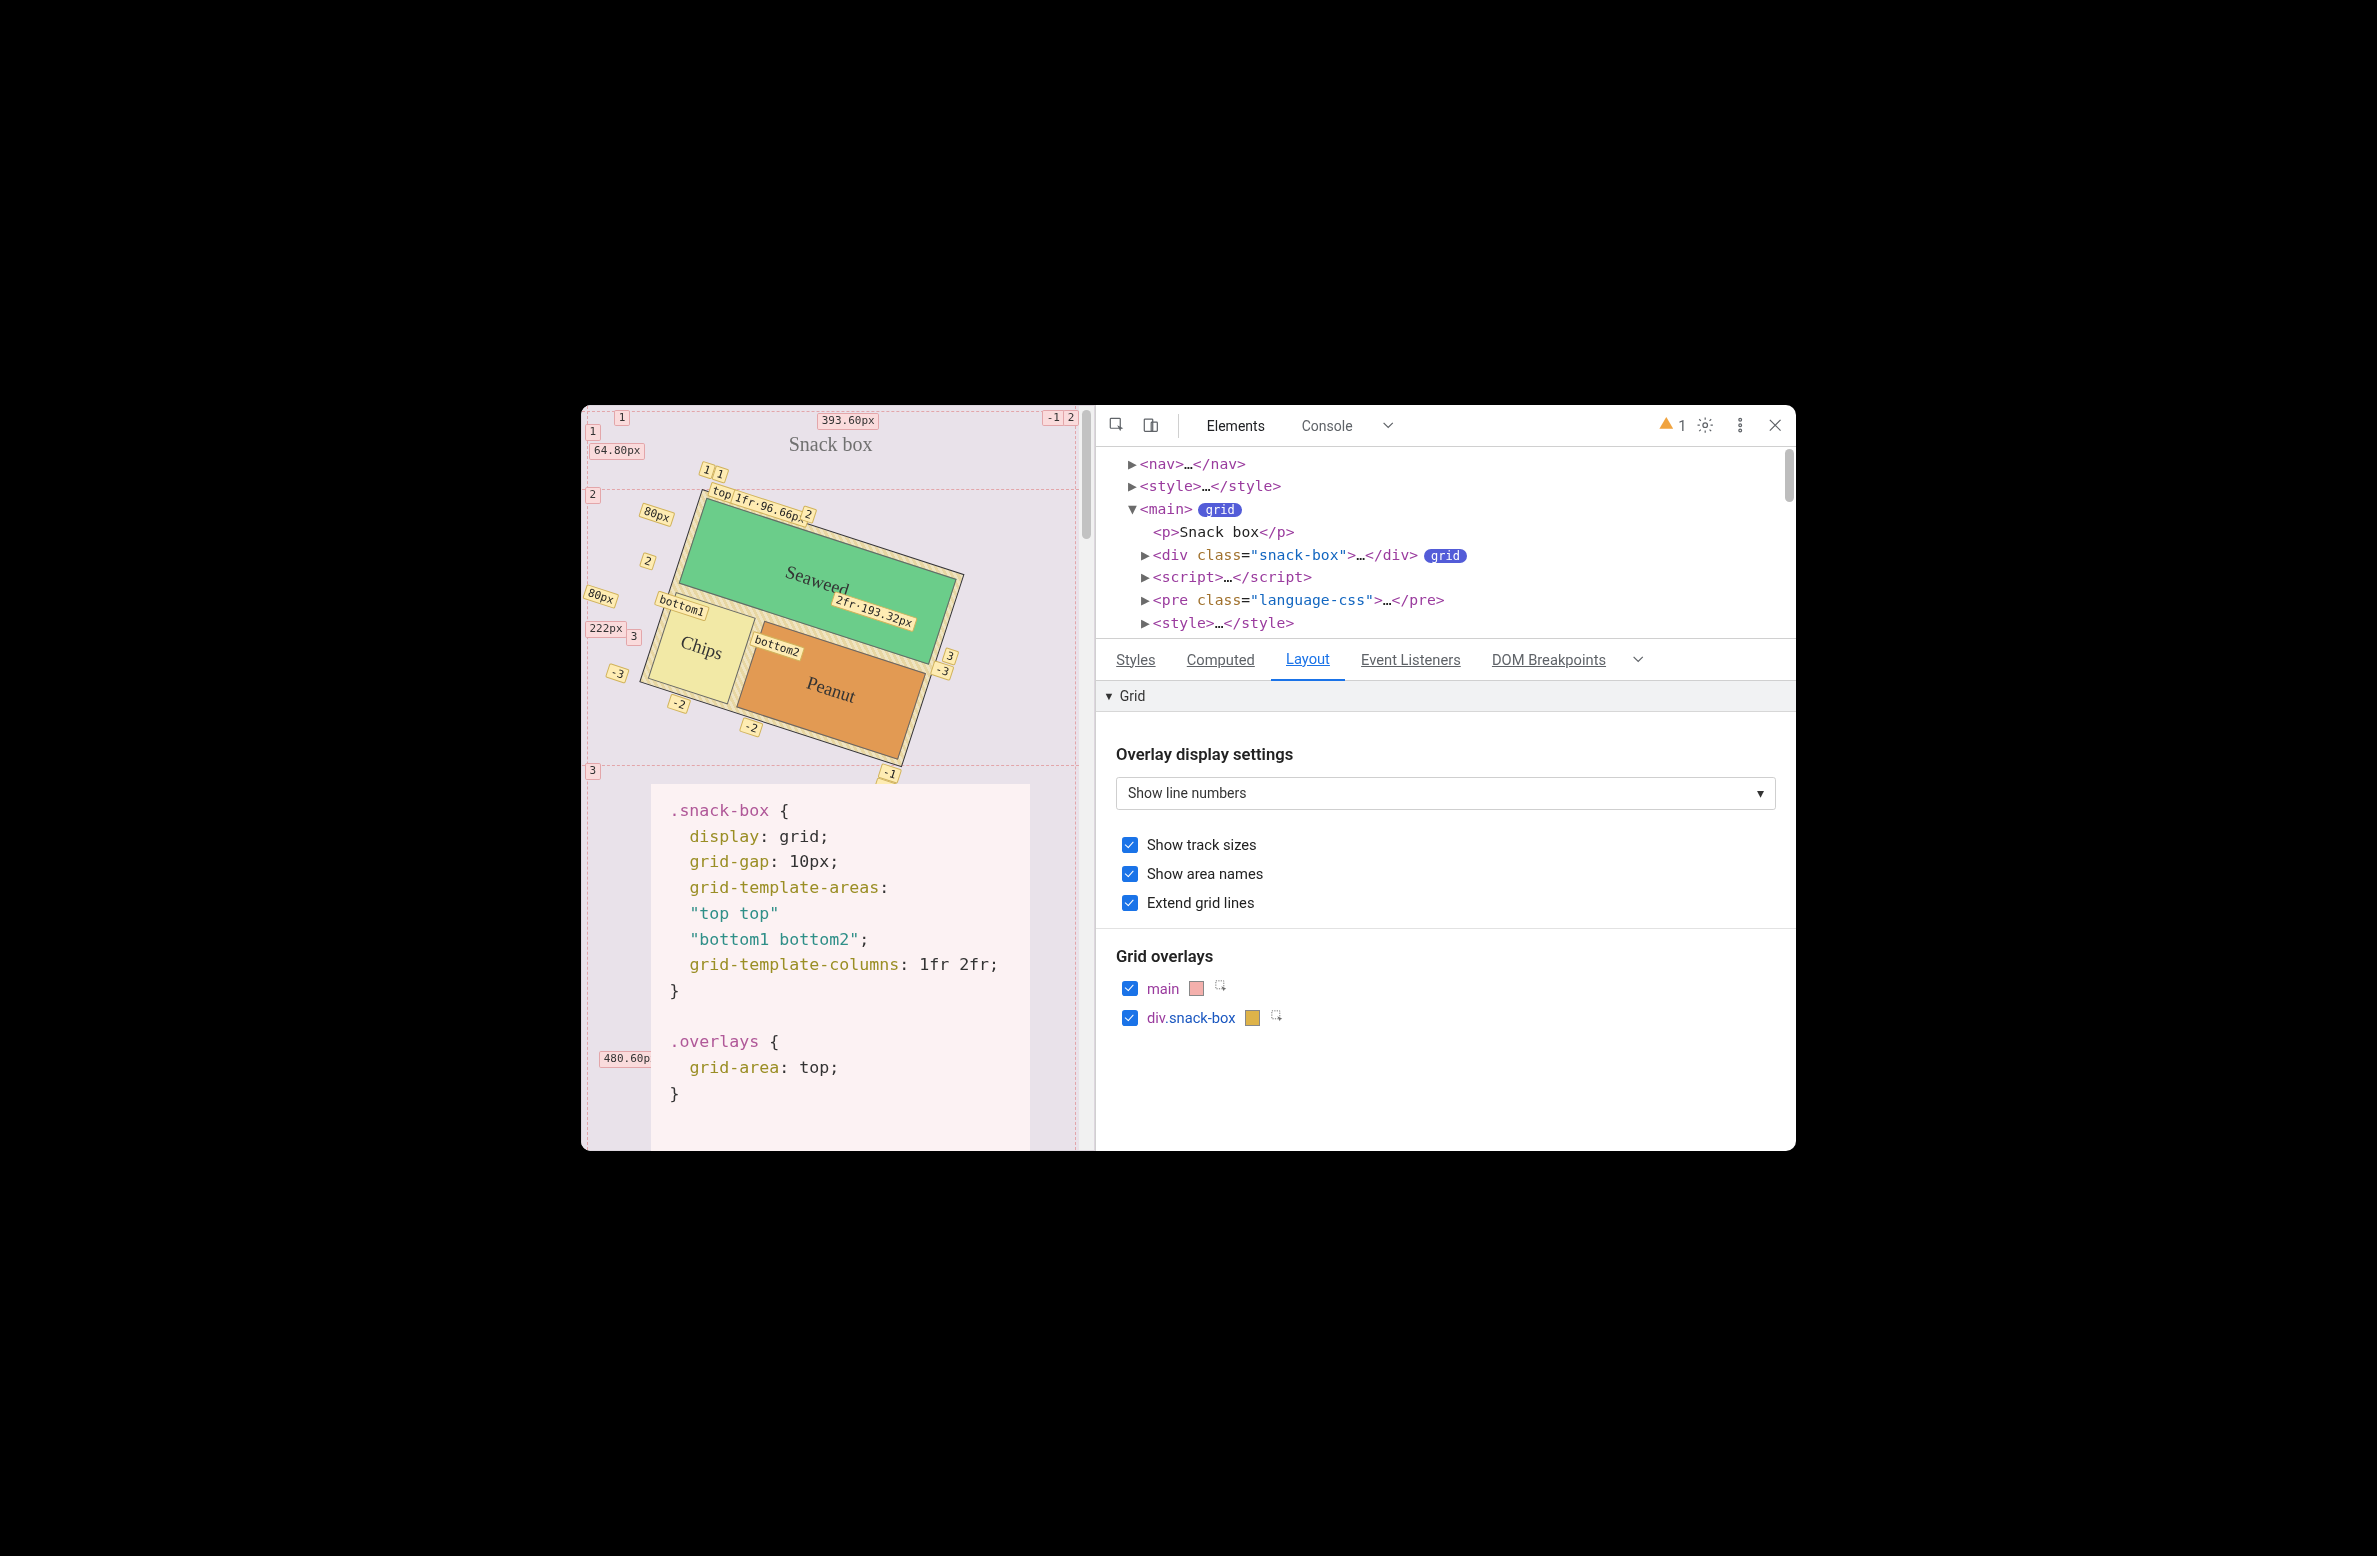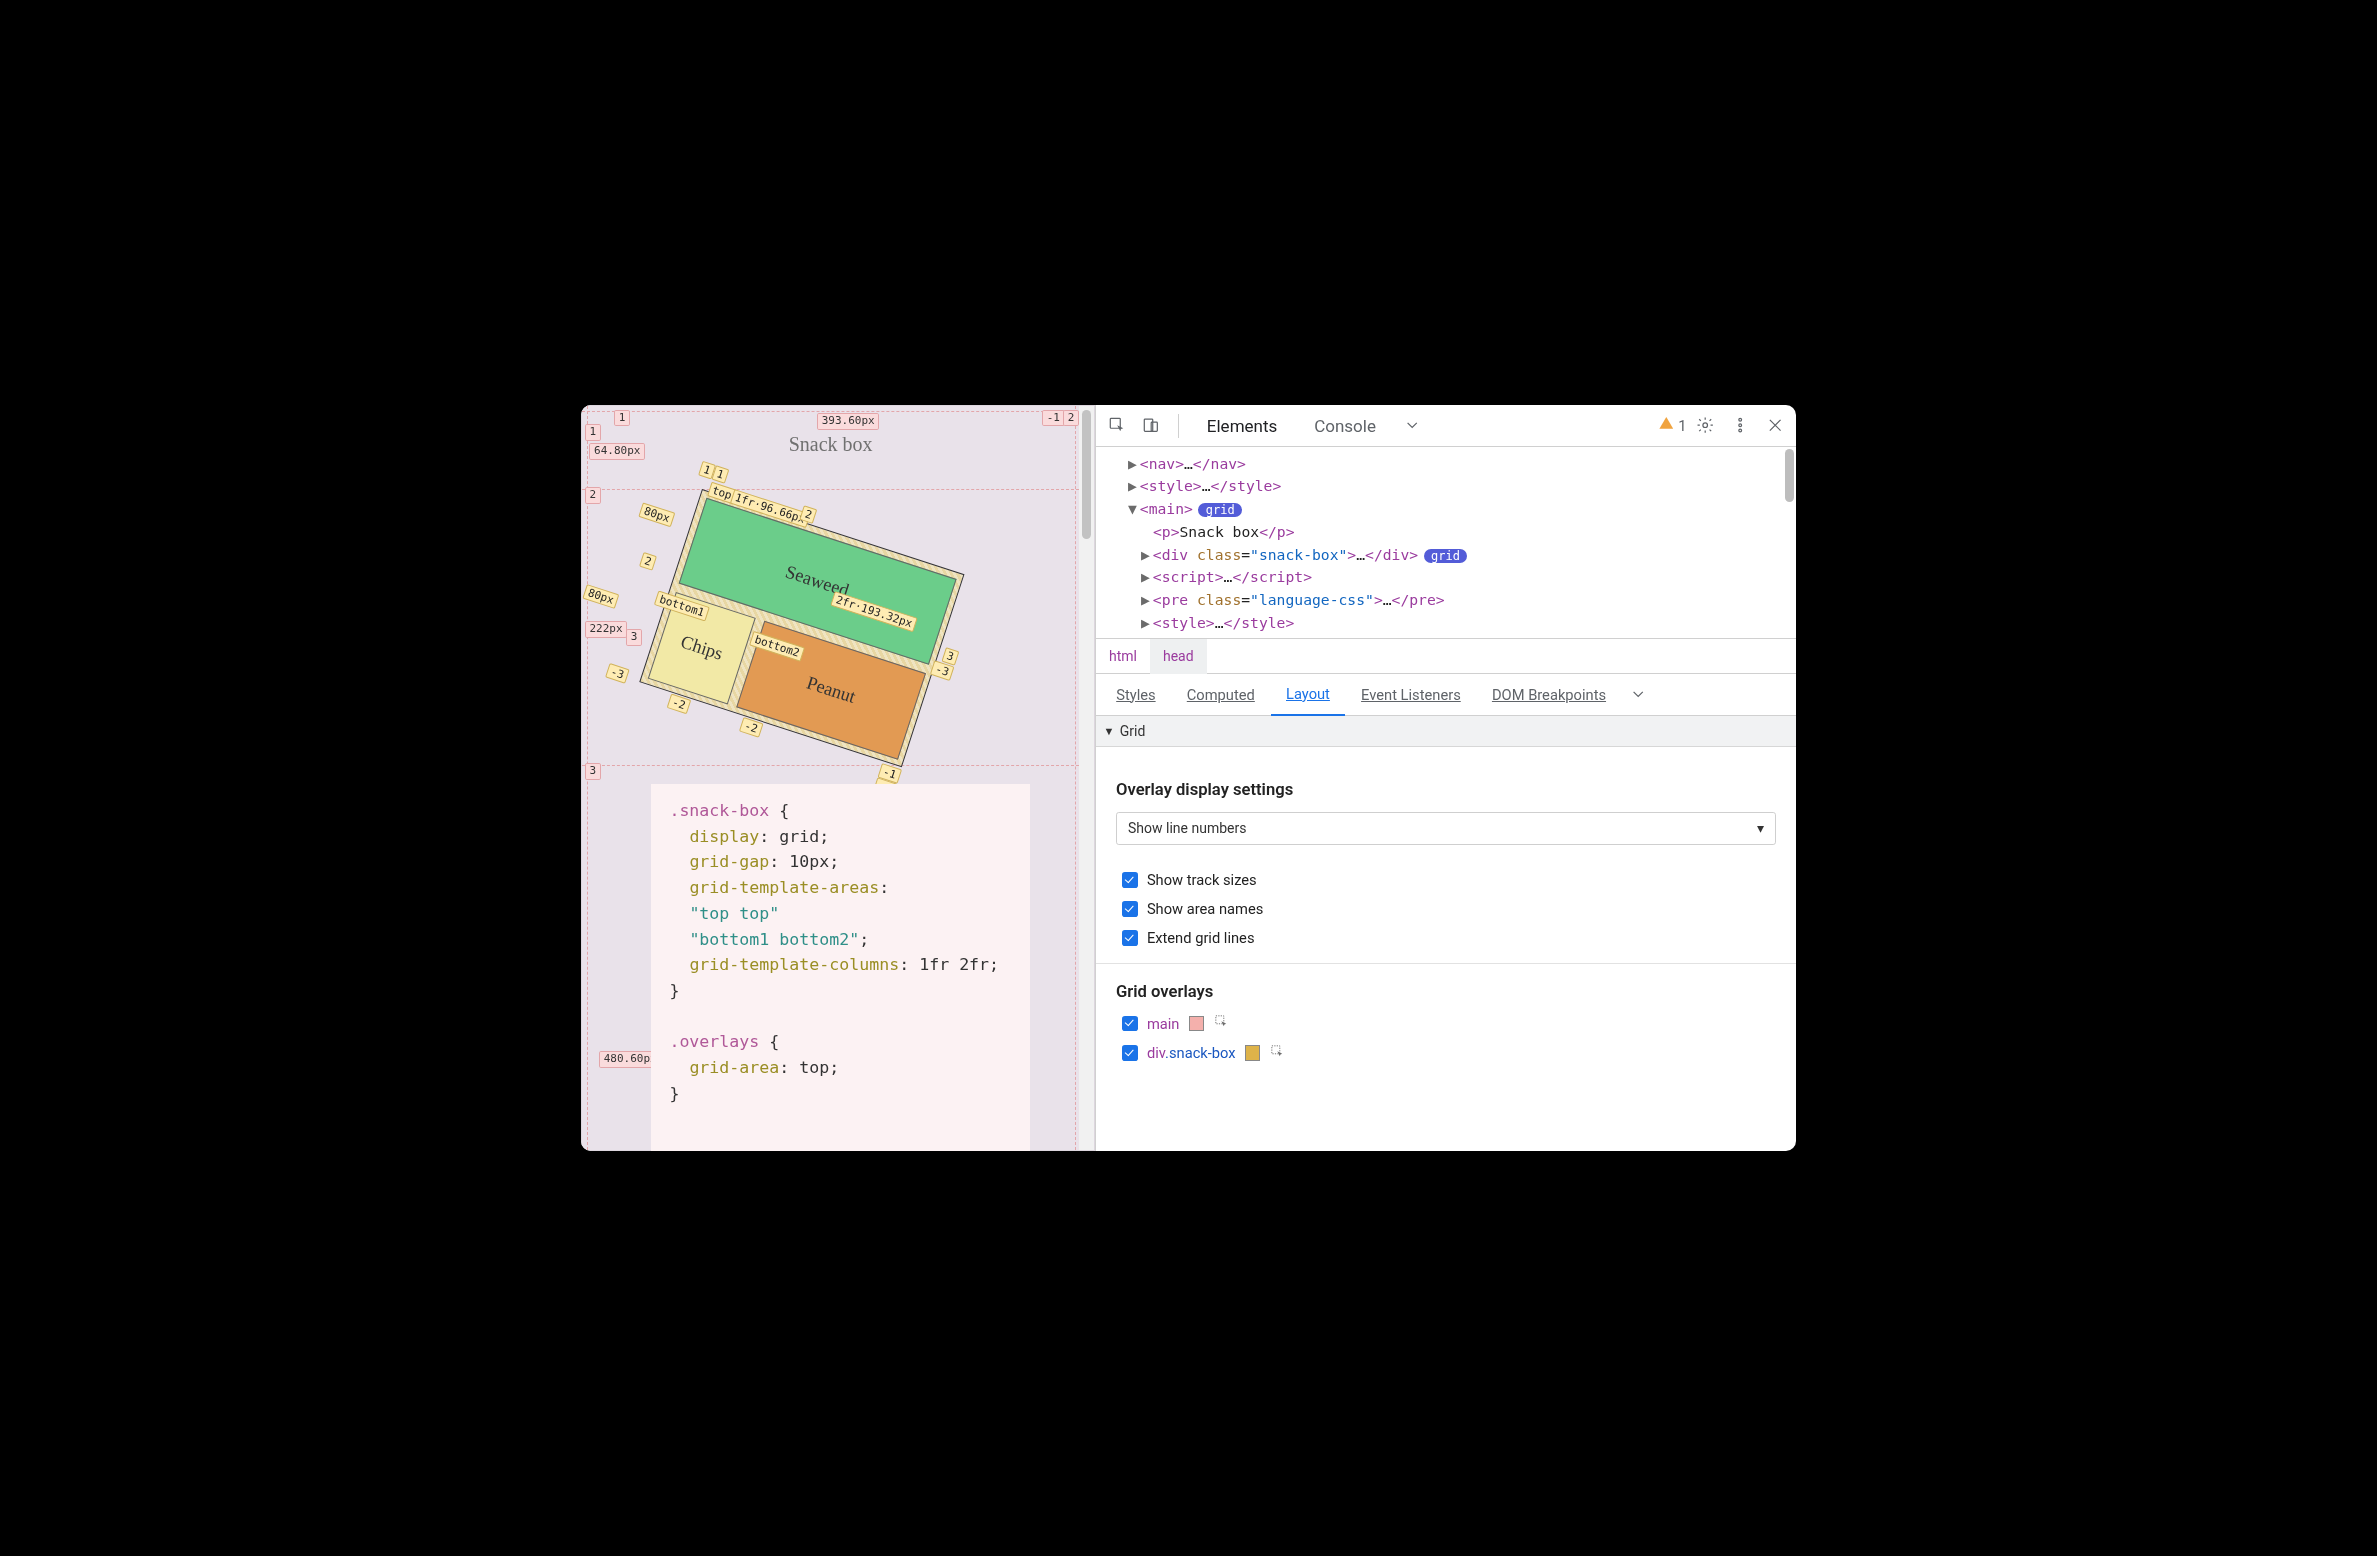"Elements" .tab { font-size: 17px -> 14px }
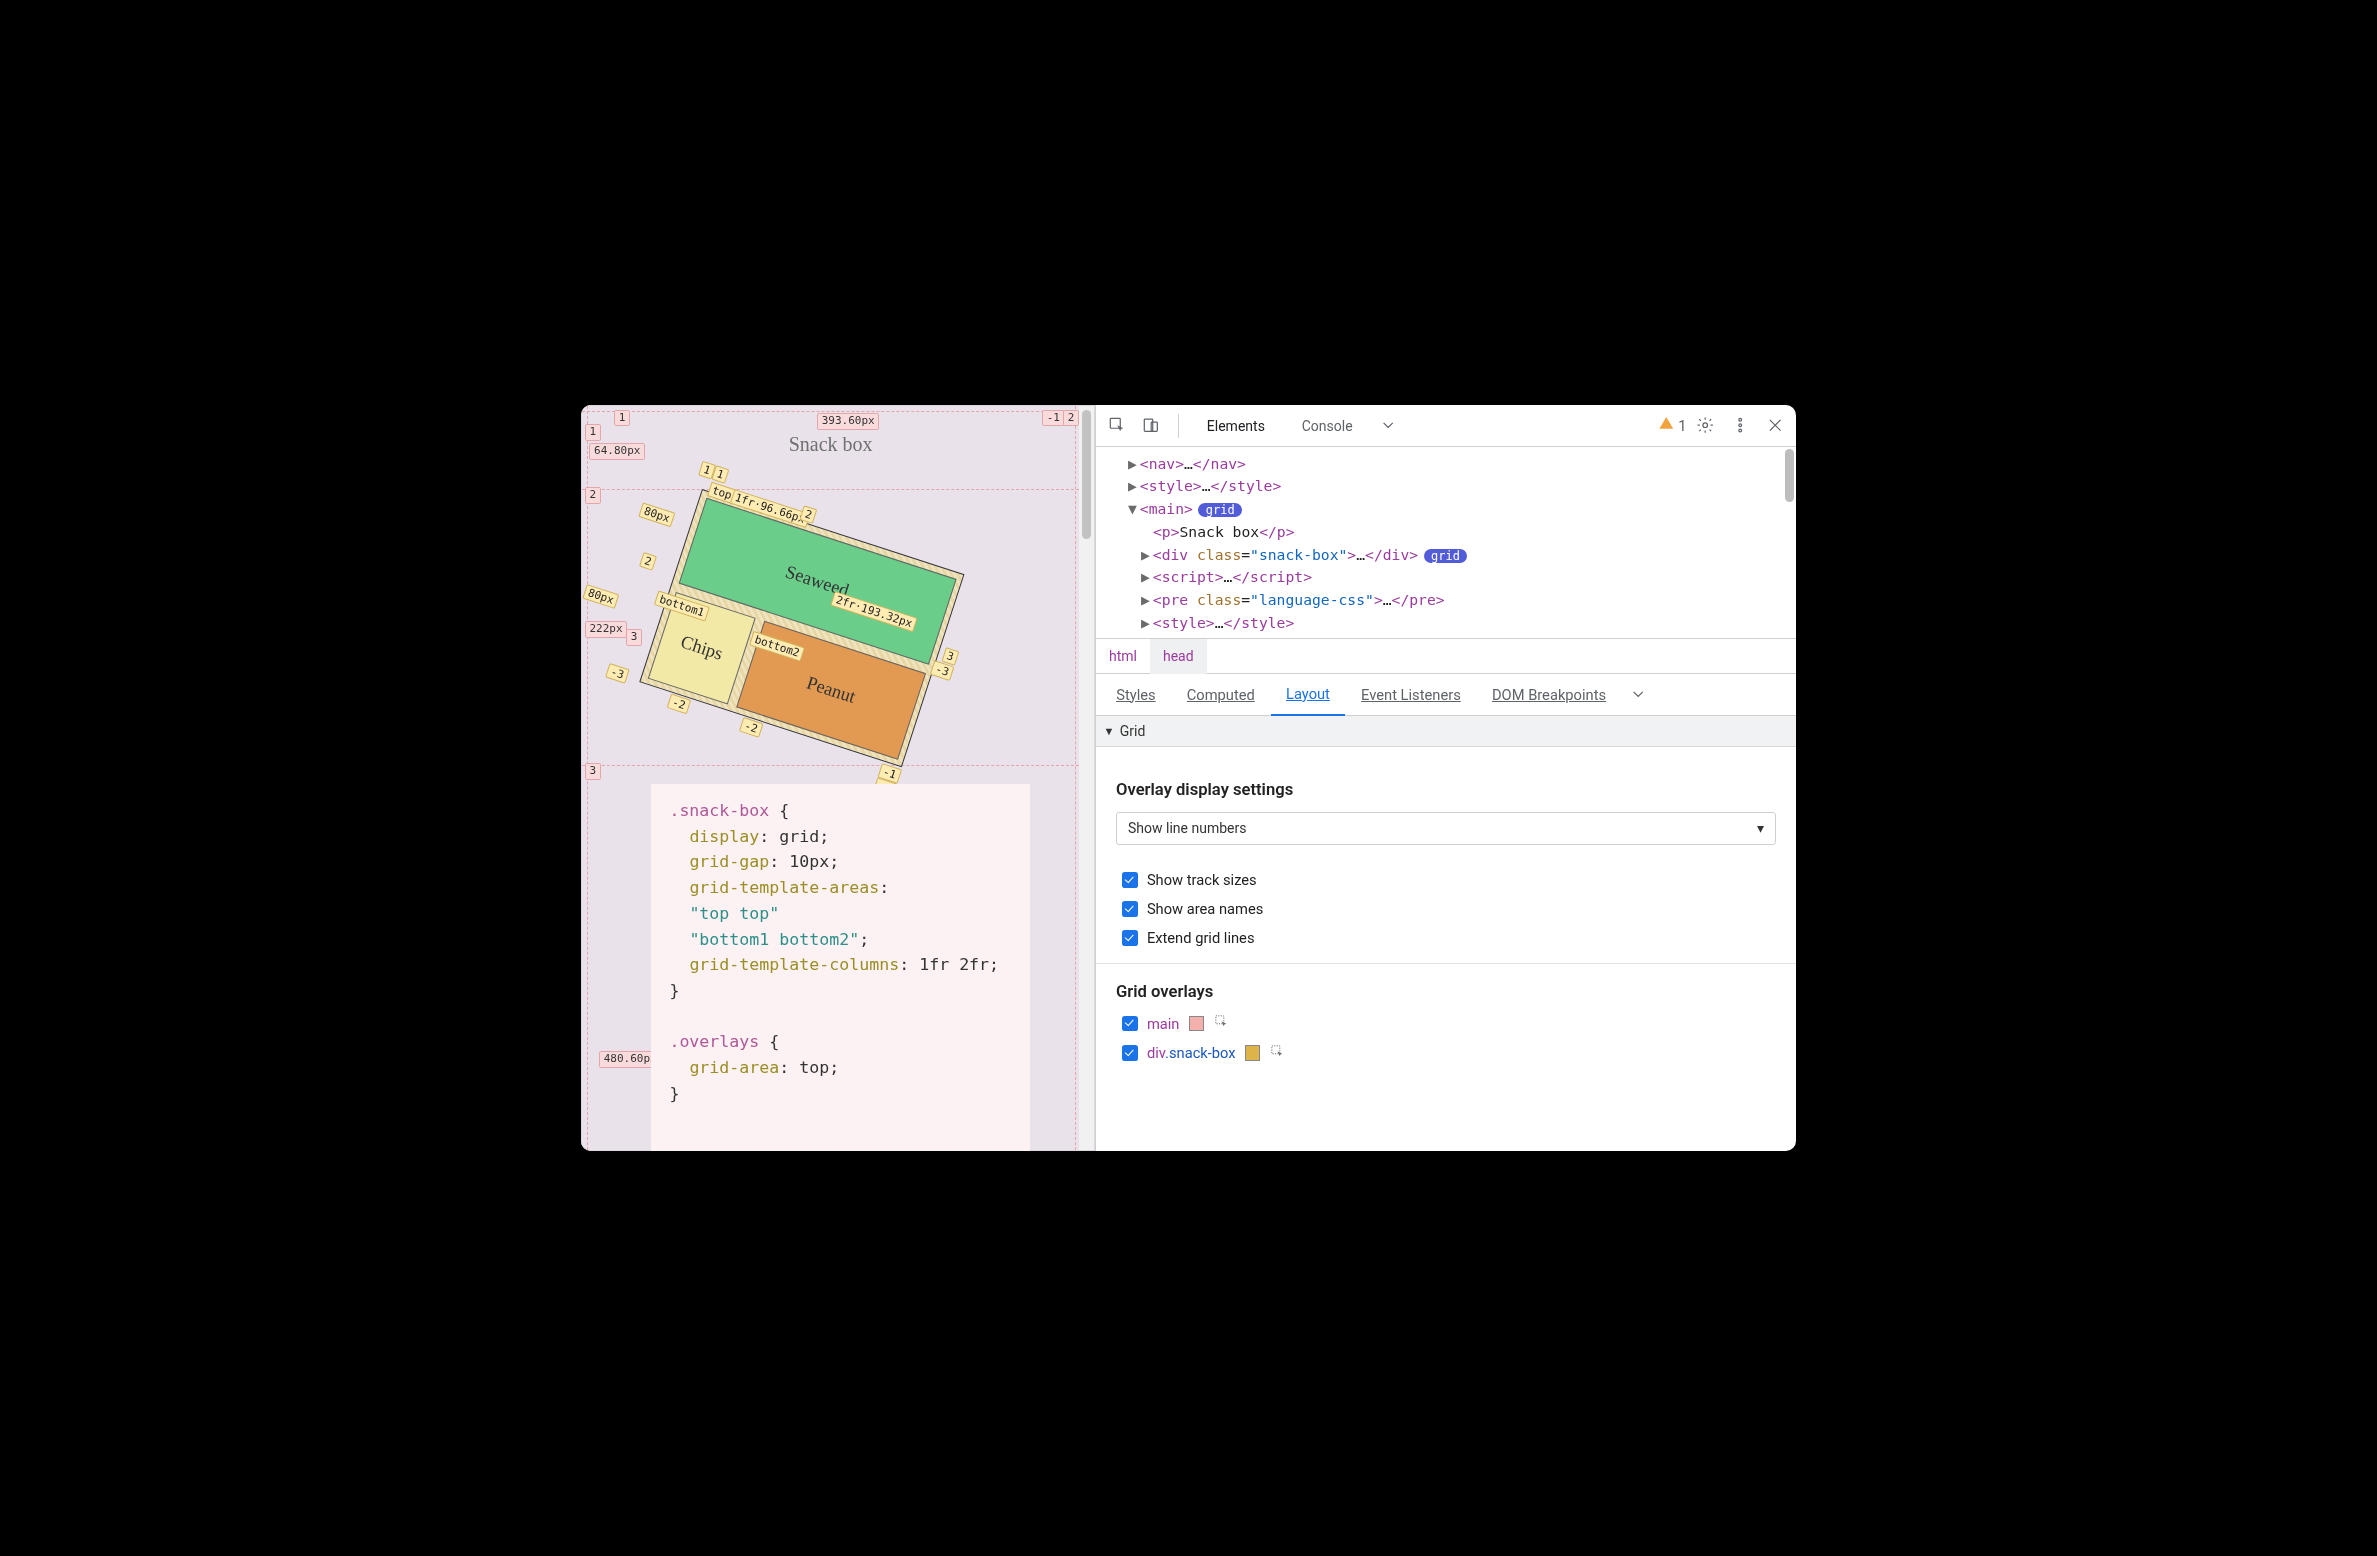"html" div.crumbs { html: <div> <div>html</div> <div>head</div> </div> -> none }
